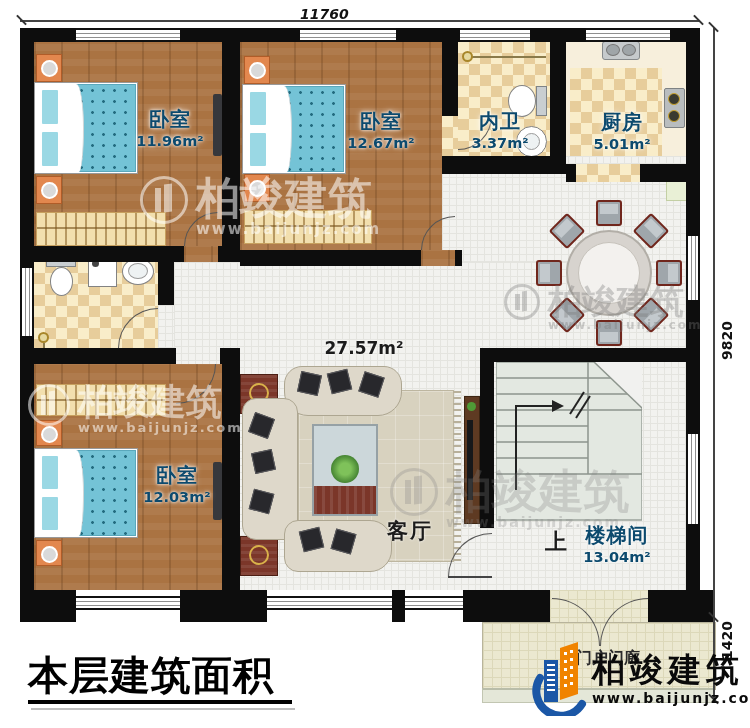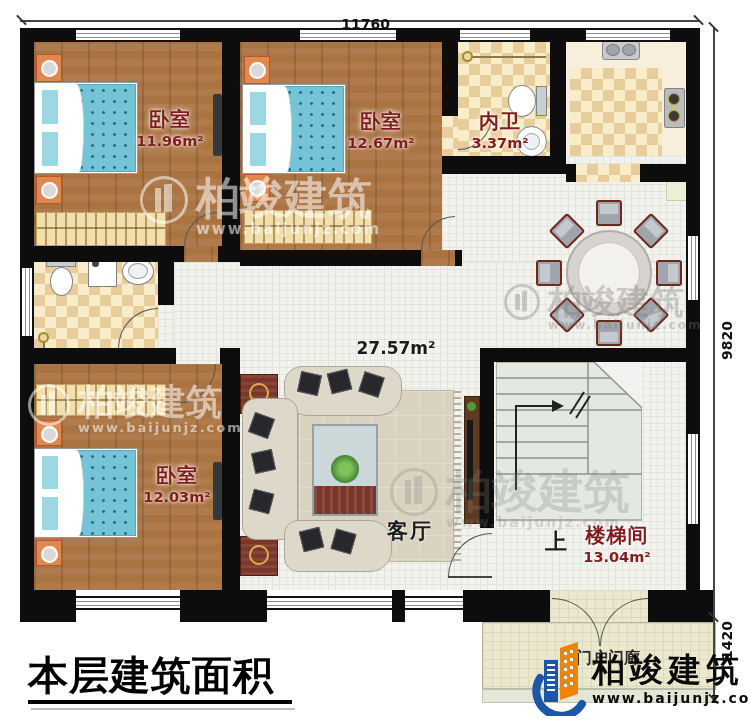"11760" div.dim-h { font-style: none -> italic; text-align: right -> left; top: 16px -> 6px }
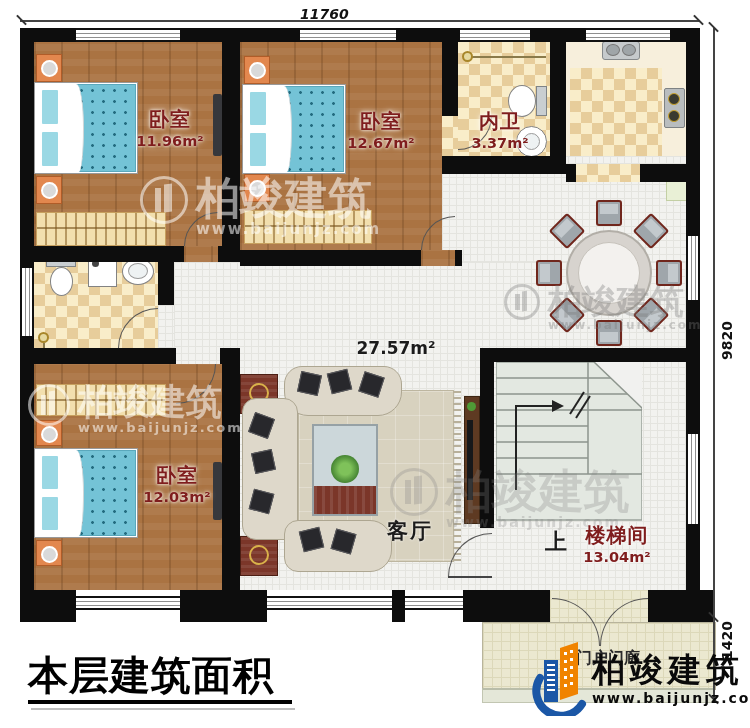"卧室" .room-label { color: #7f1d1d -> #0c4a6e }
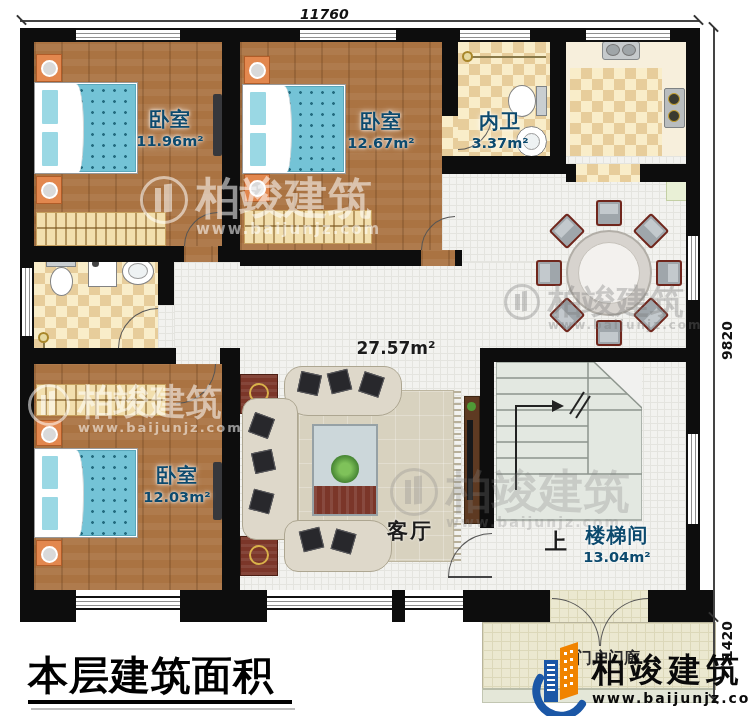"厨房" div.abs { html: none -> <div> <span>厨房</span> <span>5.01m²</span> </div> }
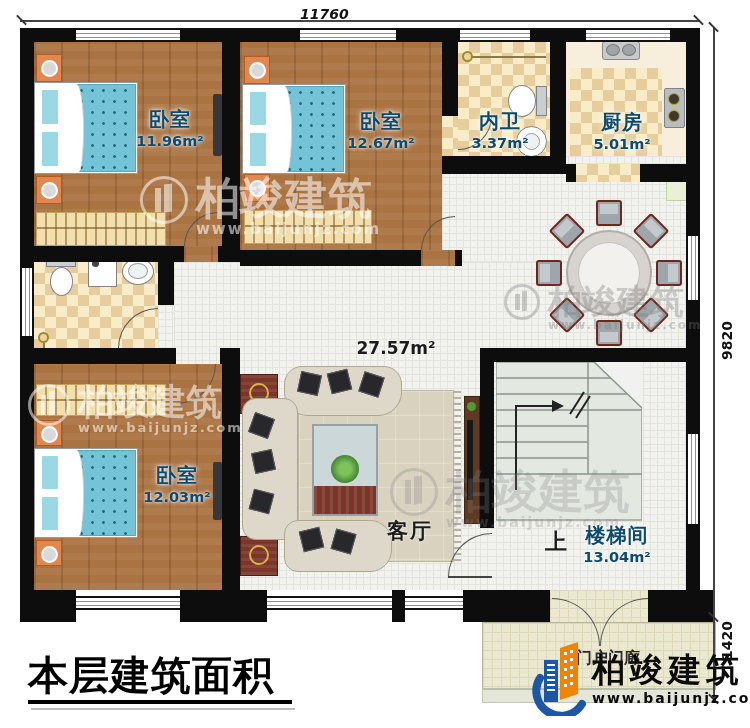"27.57m²" div.solo { margin-left: 32px -> none }
